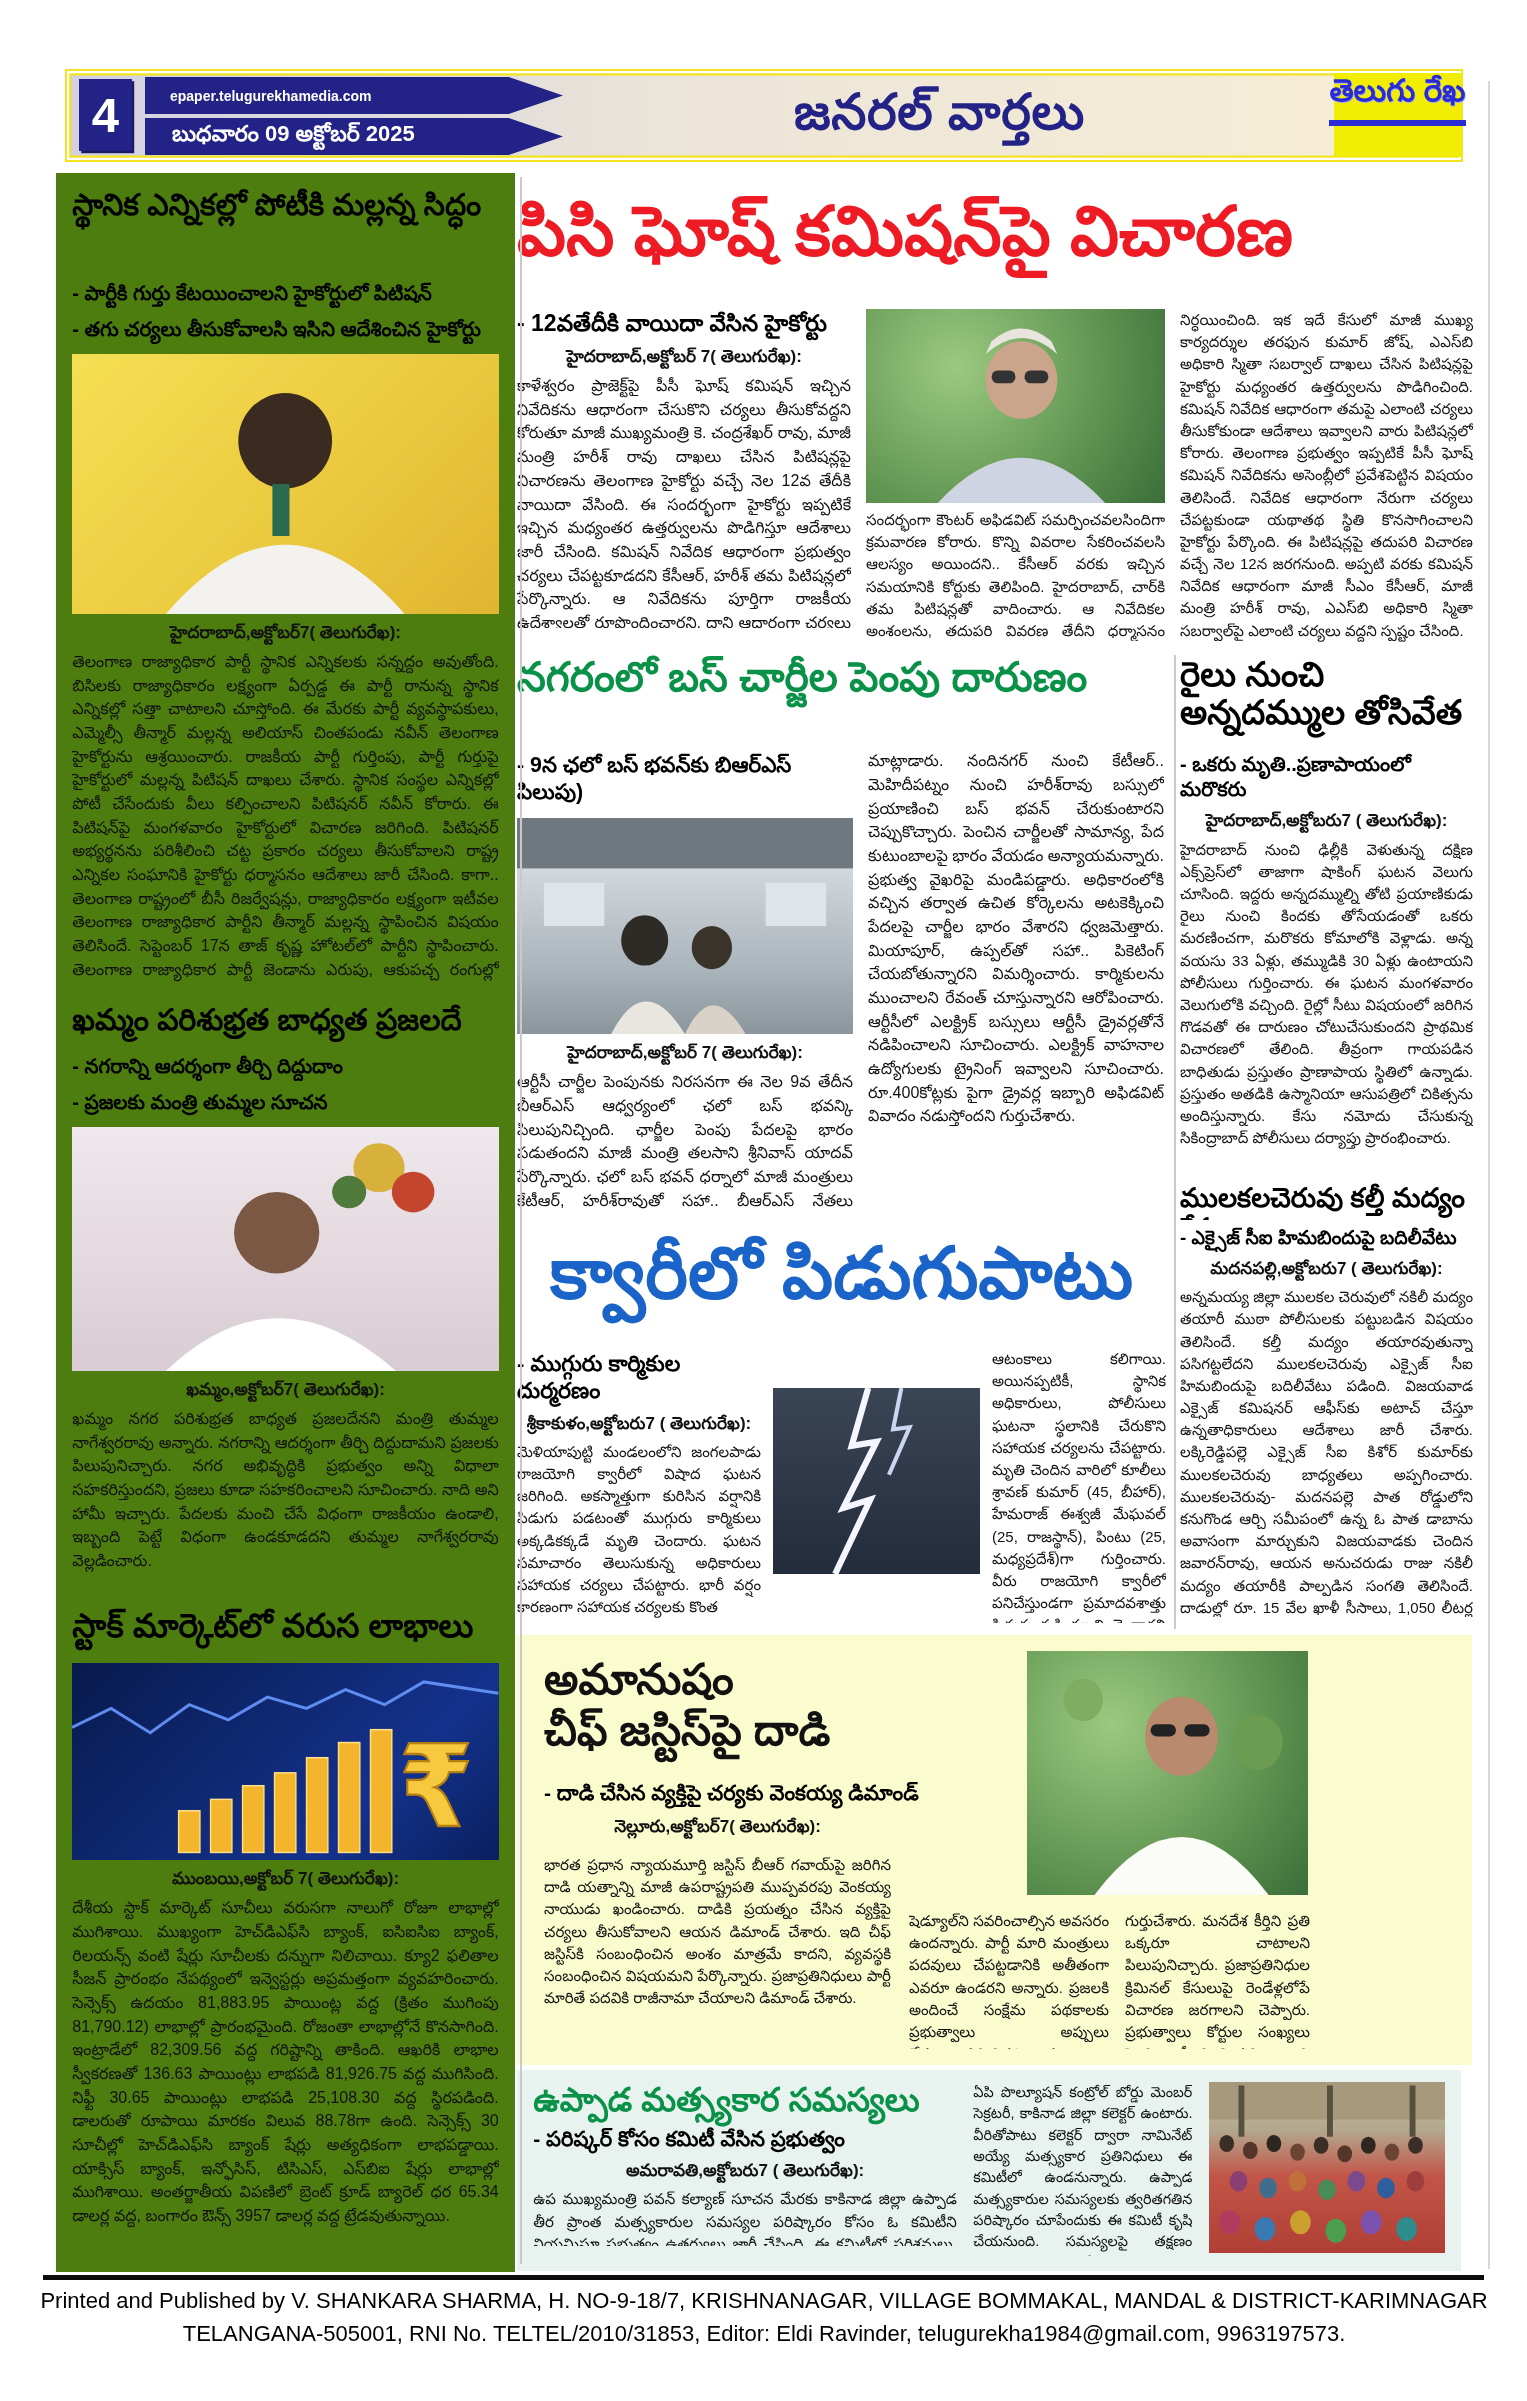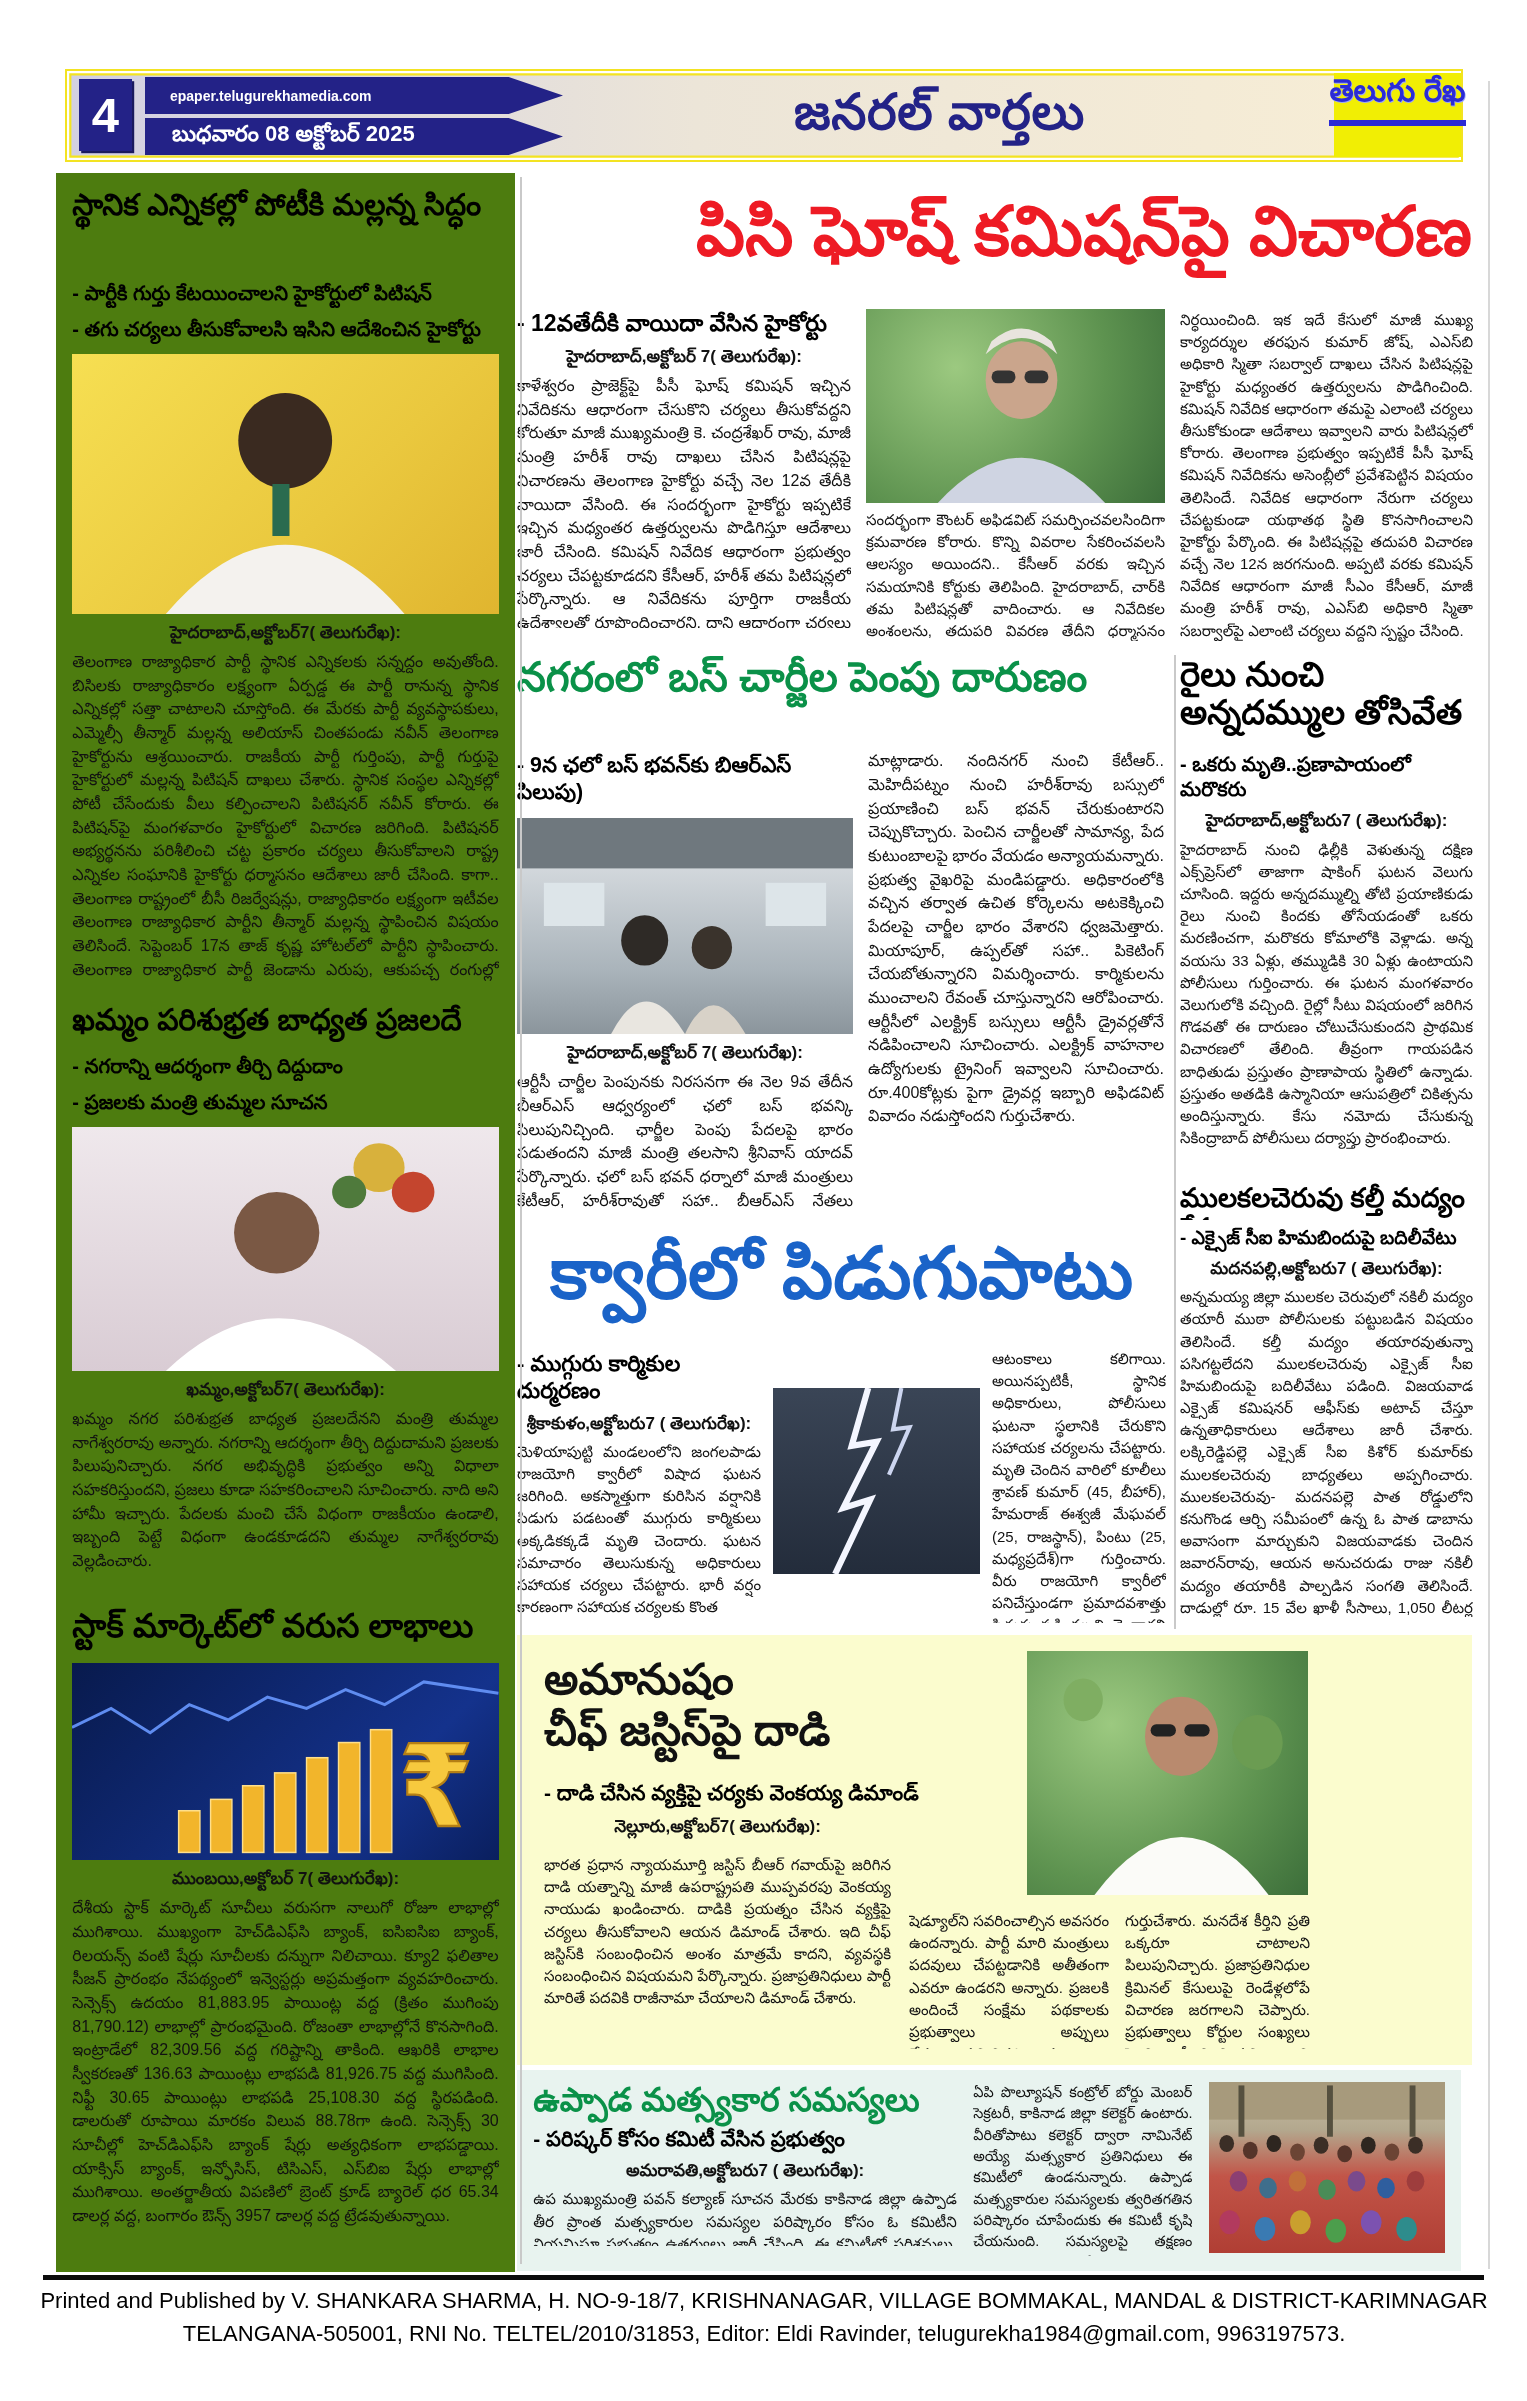"బుధవారం 08 అక్టోబర్ 2025" div.banner { text: 08 -> 09 }
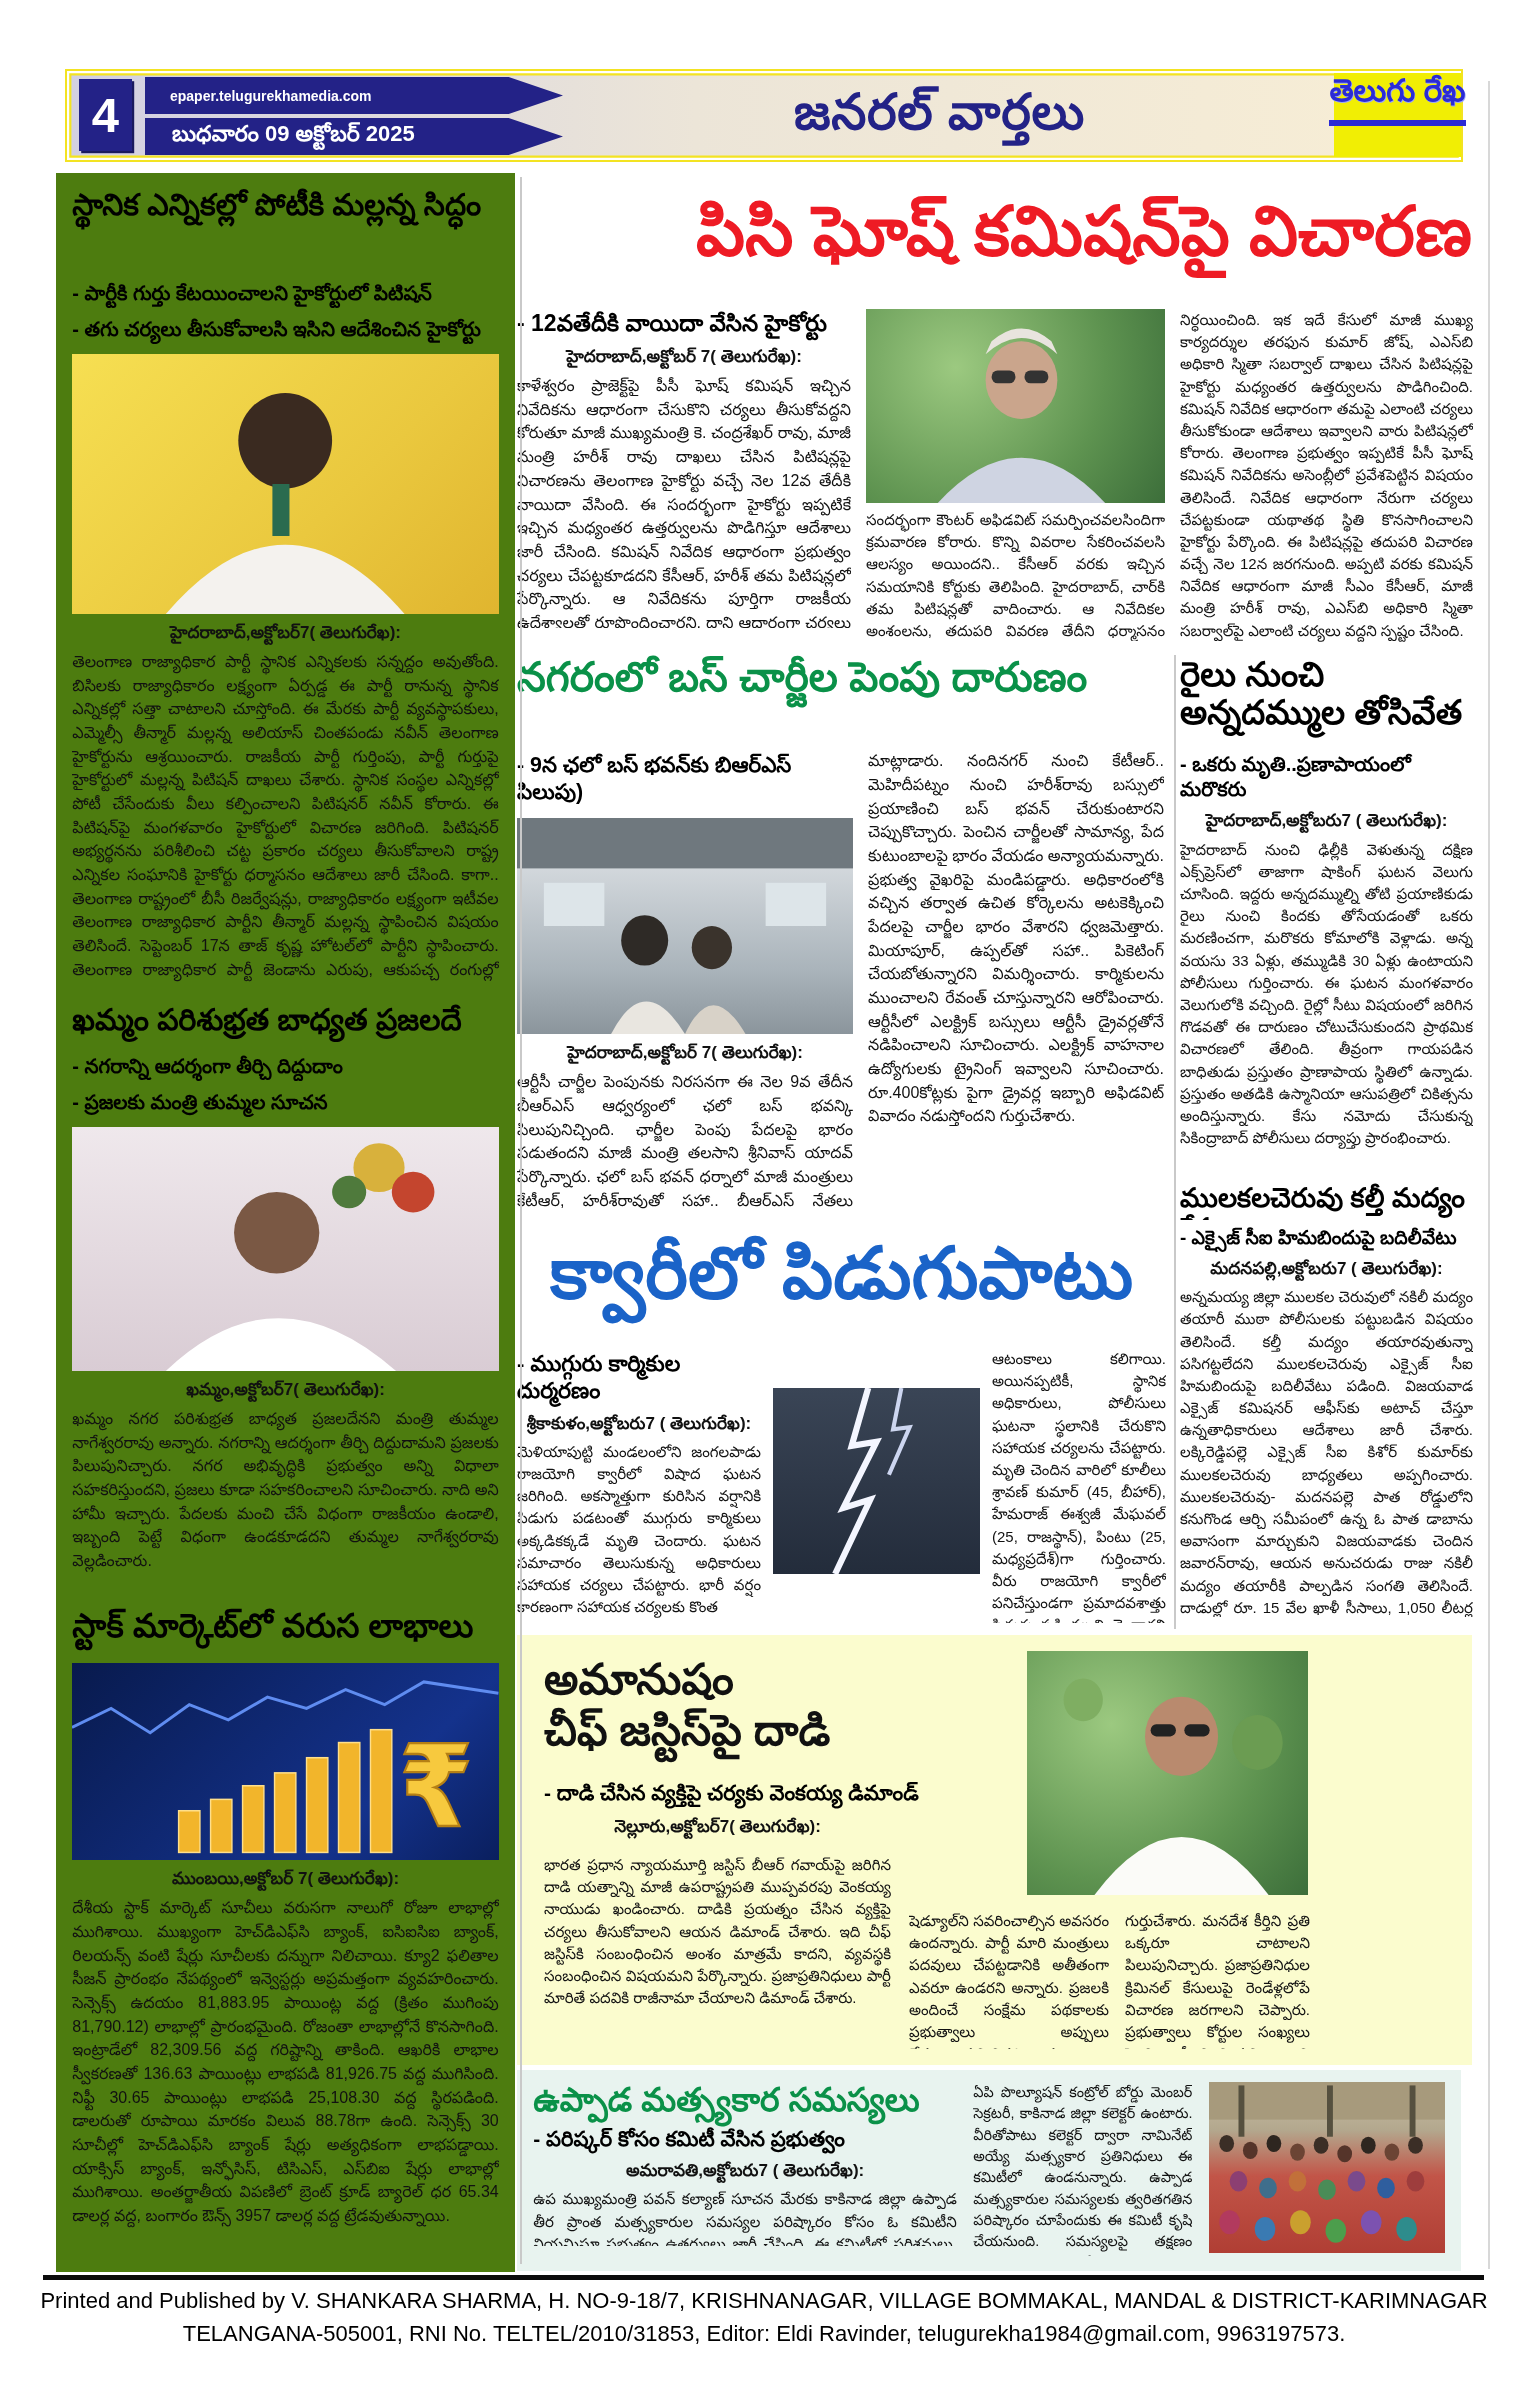"పిసి ఘోష్ కమిషన్‌పై విచారణ" .main-headline { text-align: right -> left }
